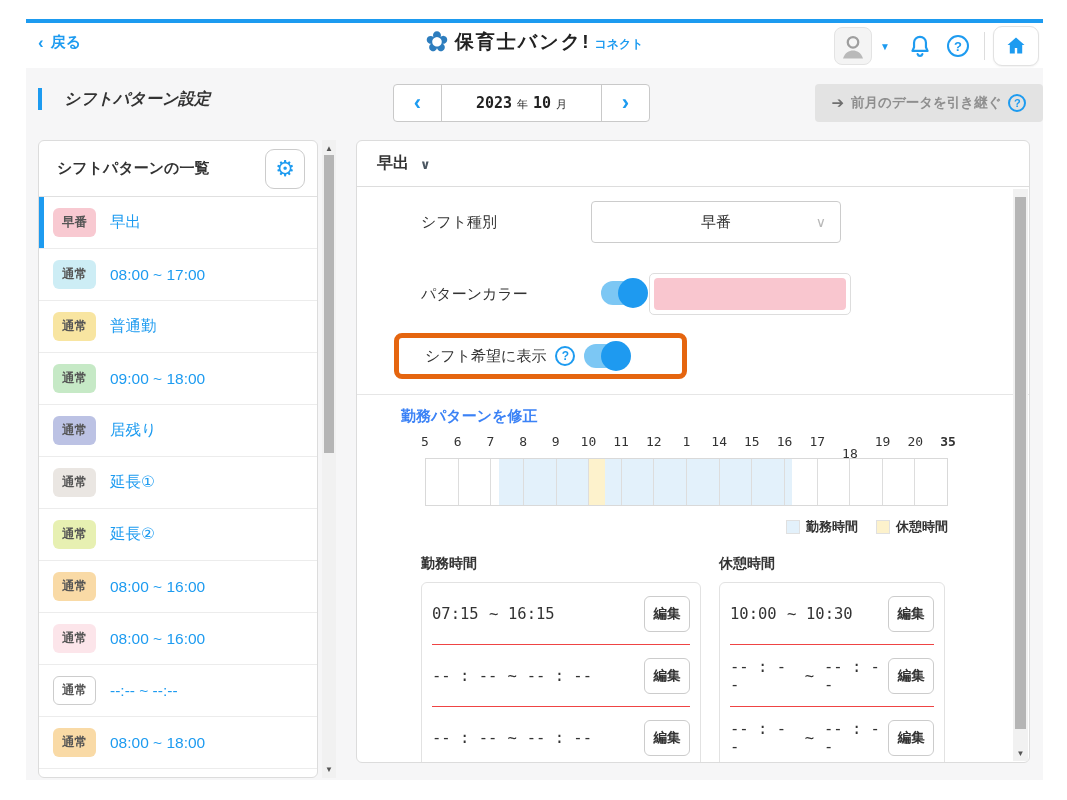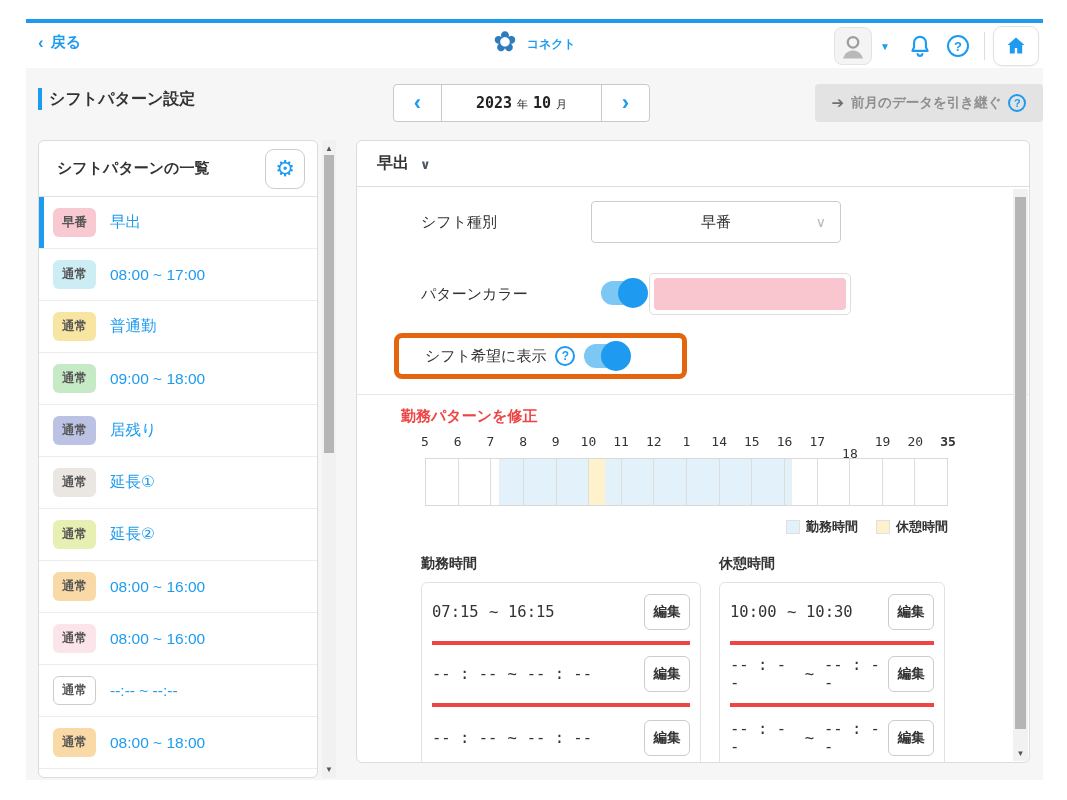"保育士バンク!" span.logo-brand { html: none -> <span>保育士バンク!</span> }
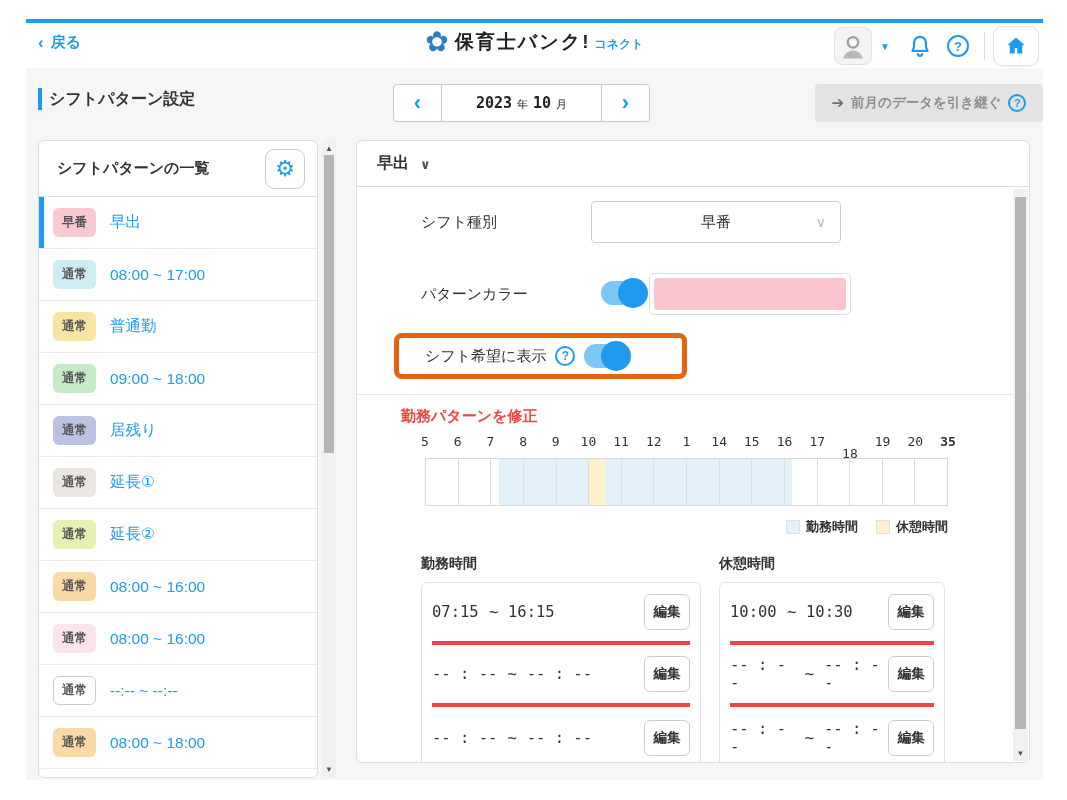"シフトパターン設定" .page-title-wrap { font-style: none -> italic; gap: 7px -> 22px }
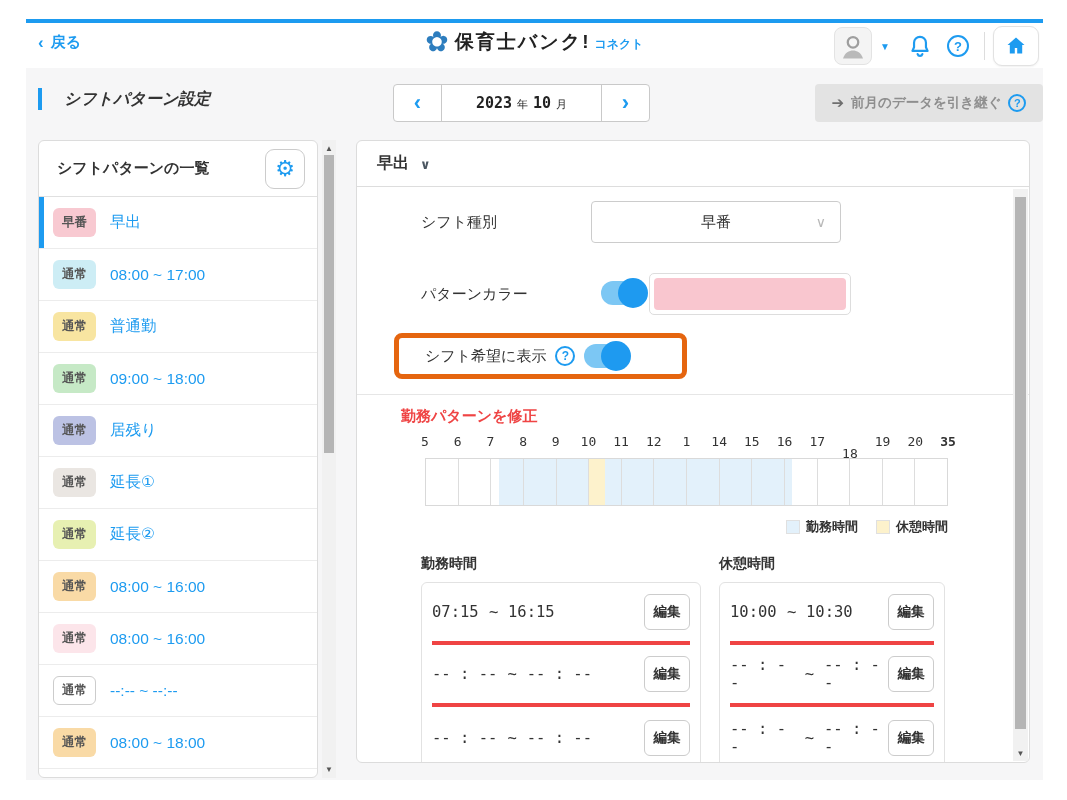"勤務パターンを修正" .section-title { color: #ef4444 -> #3b82f6 }
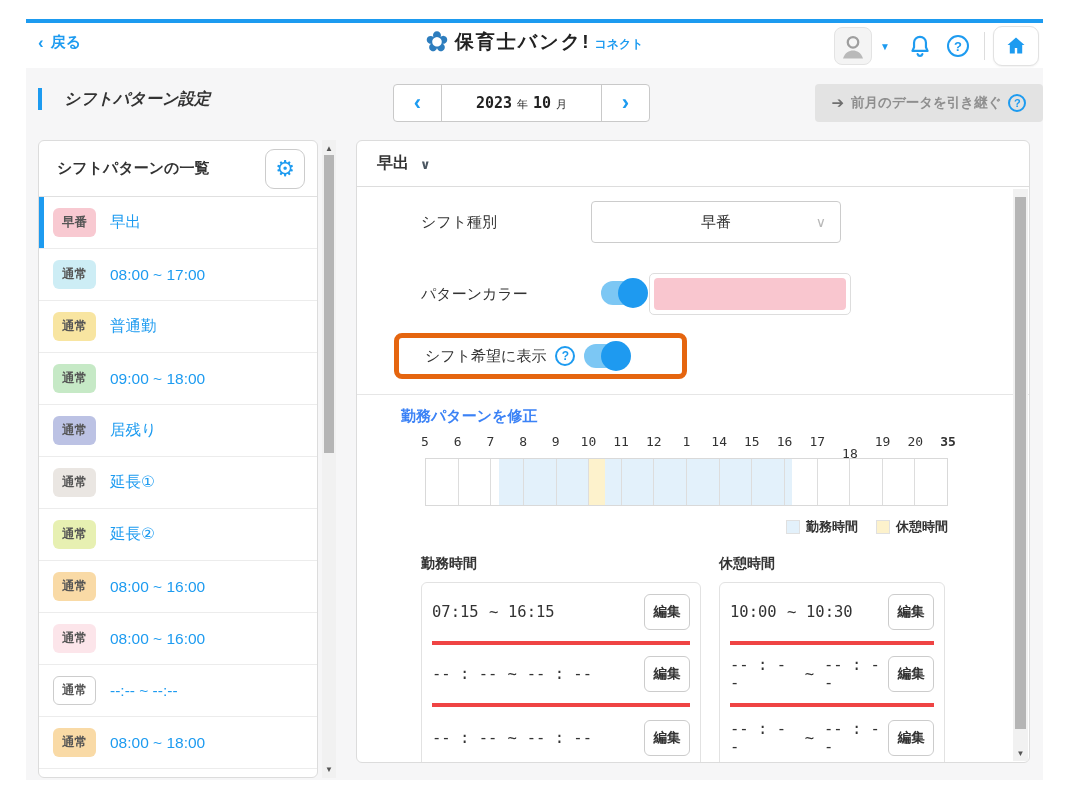"07:15" .time-row { border-bottom: 4px solid #ef4444 -> 1px solid #ef4444 }
